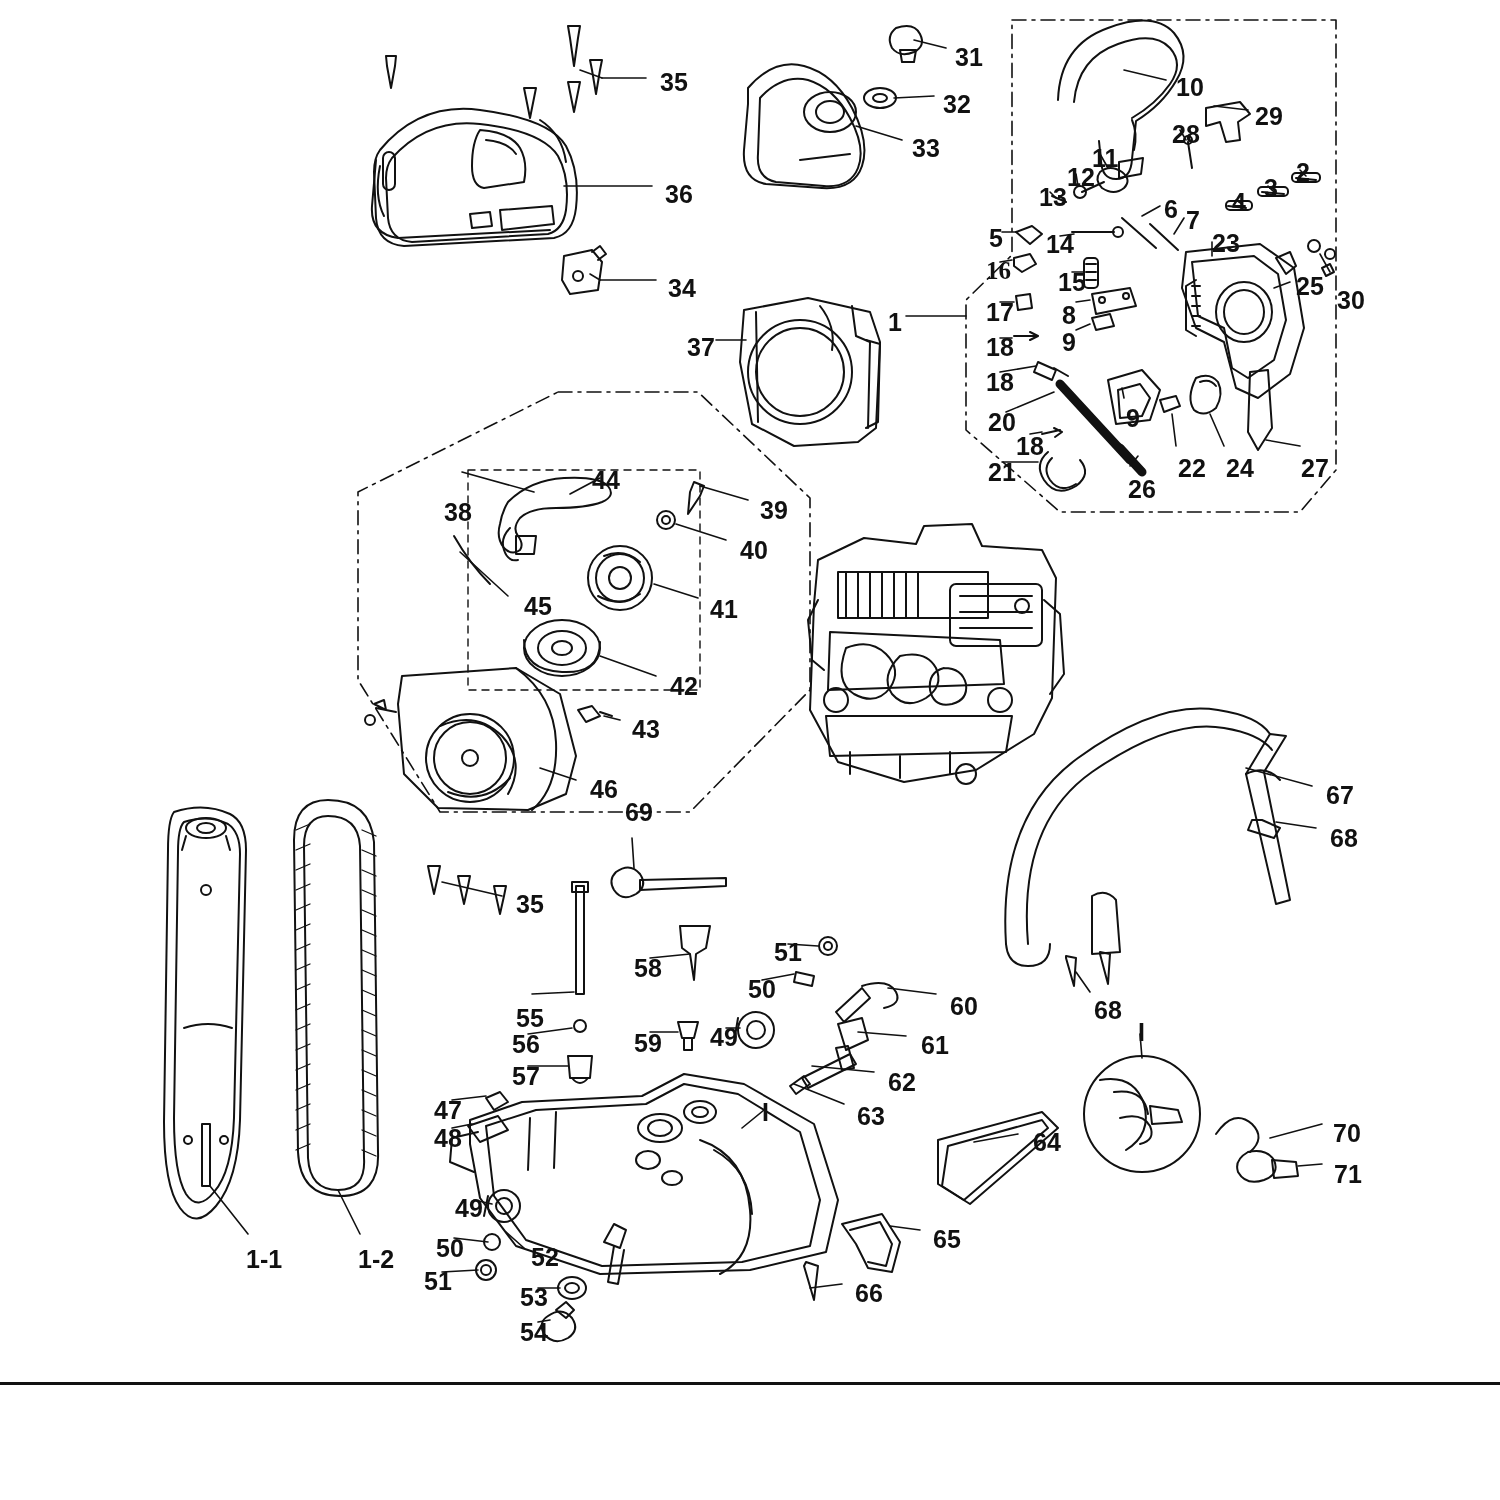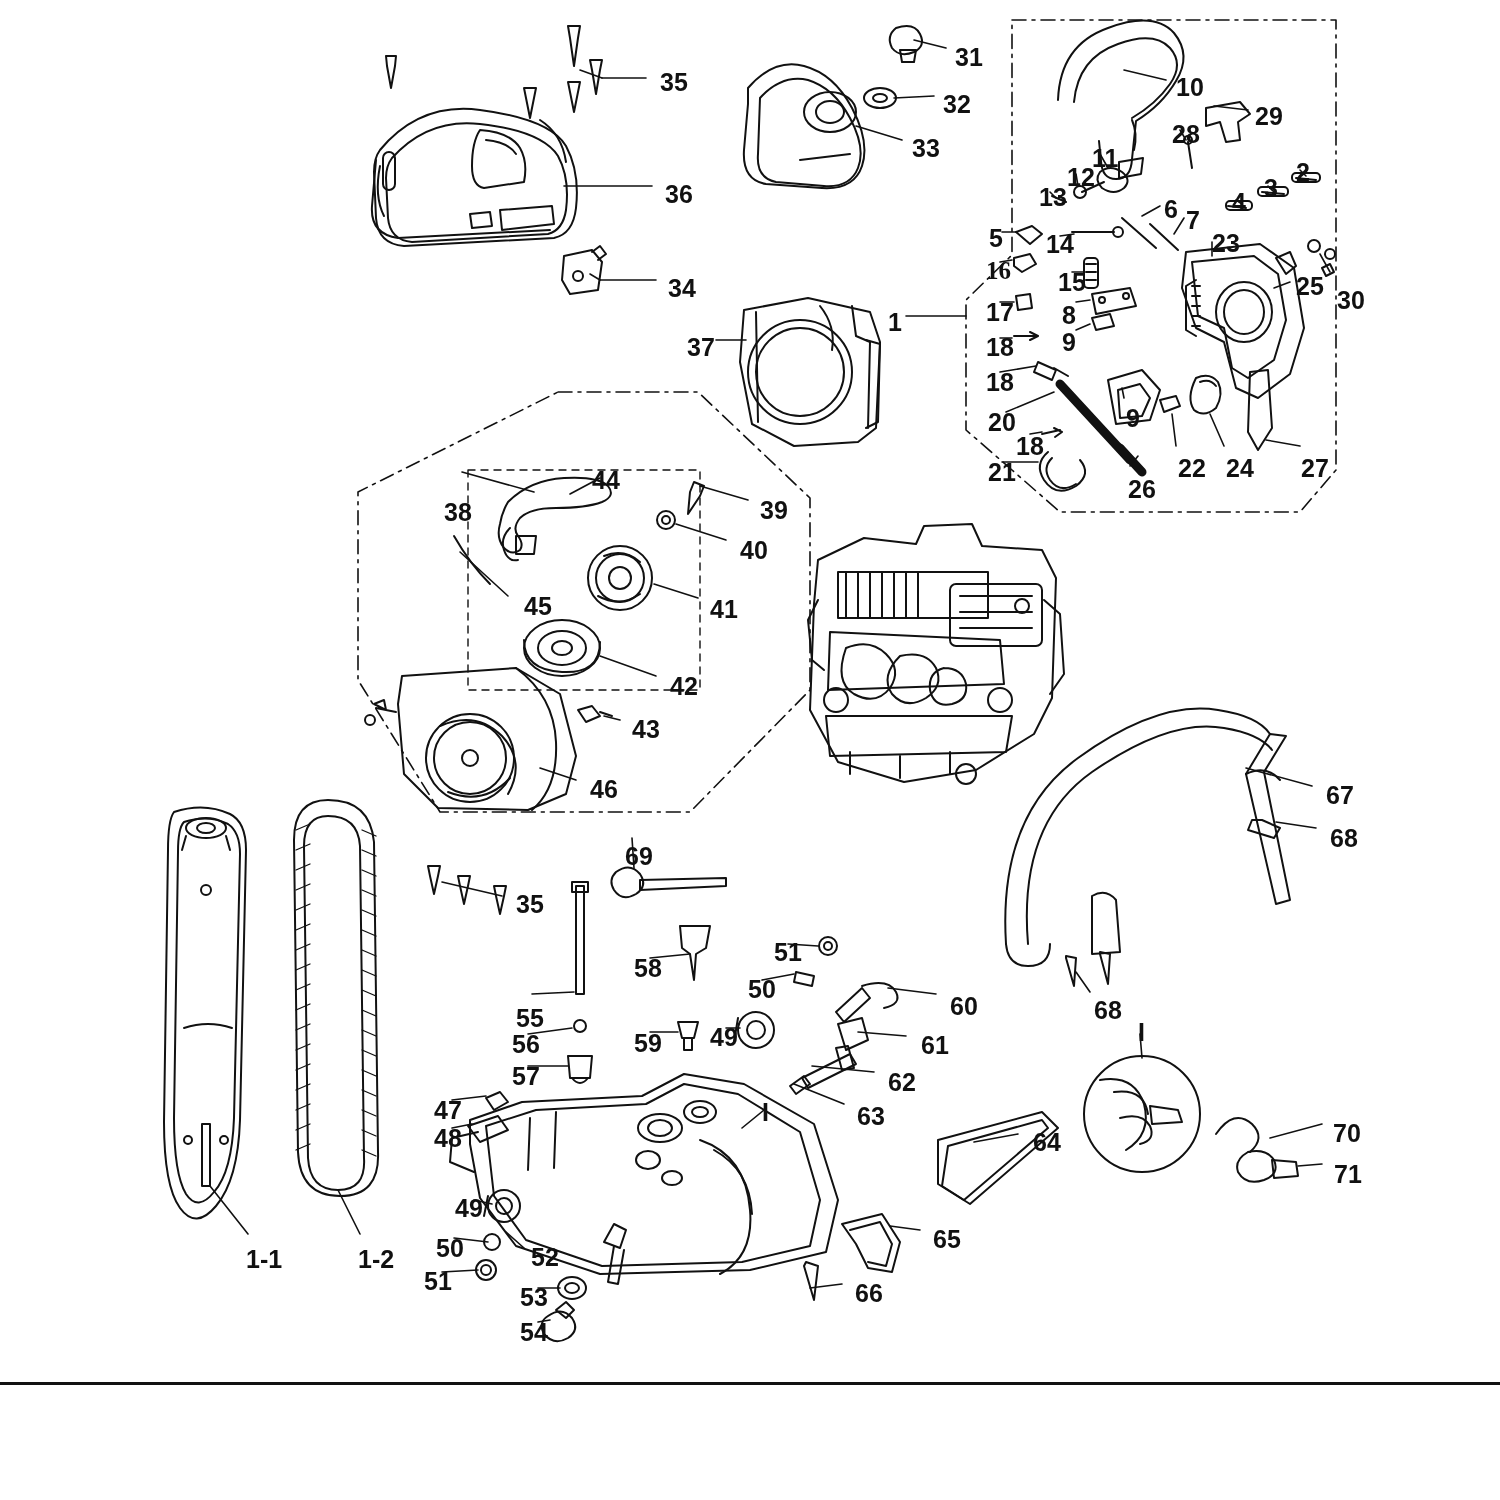"69" div.callout { top: 844px -> 800px }
